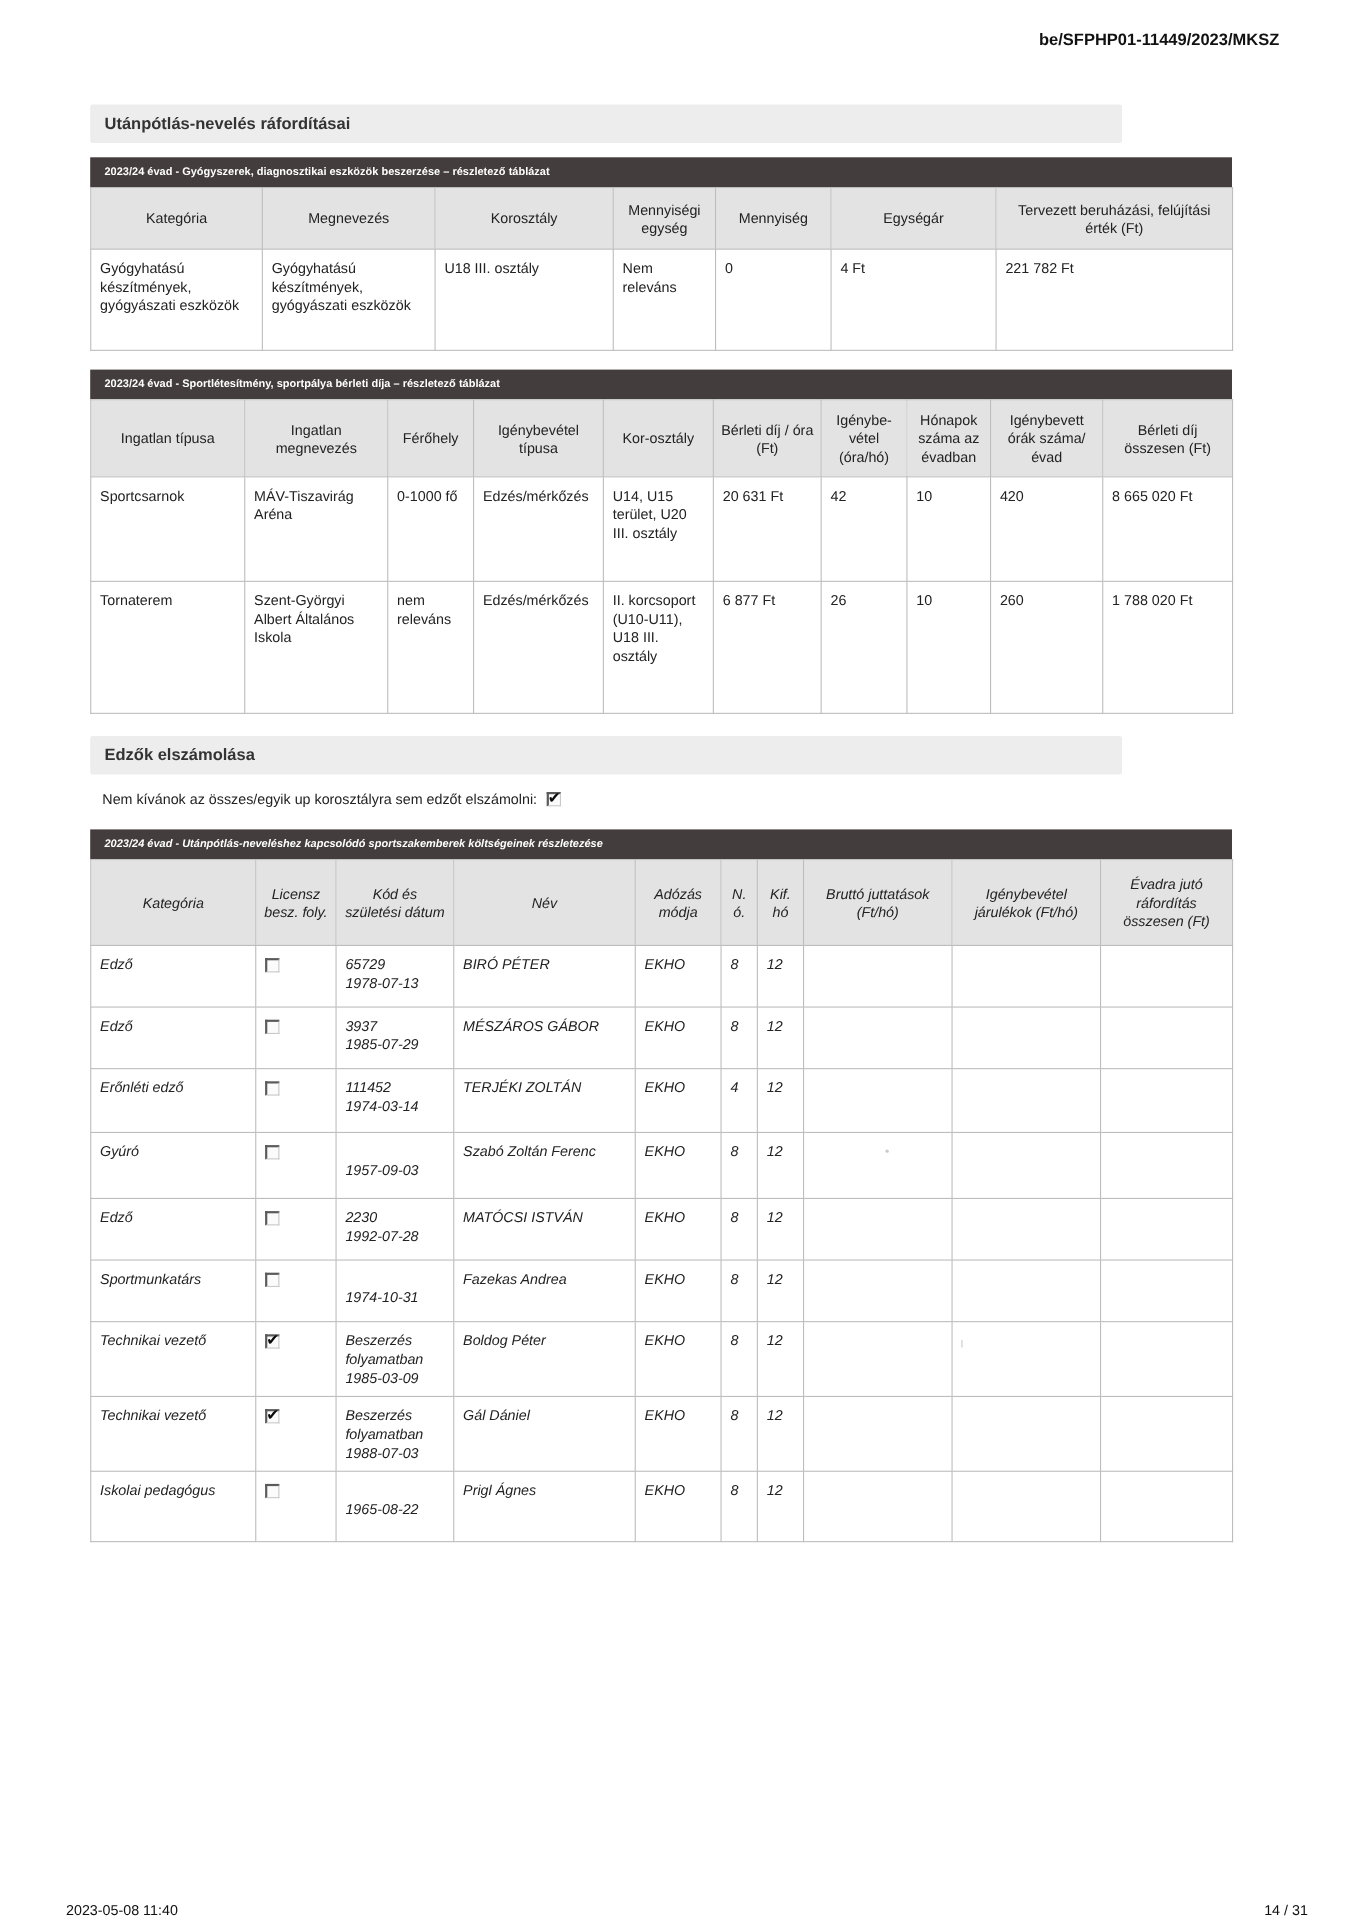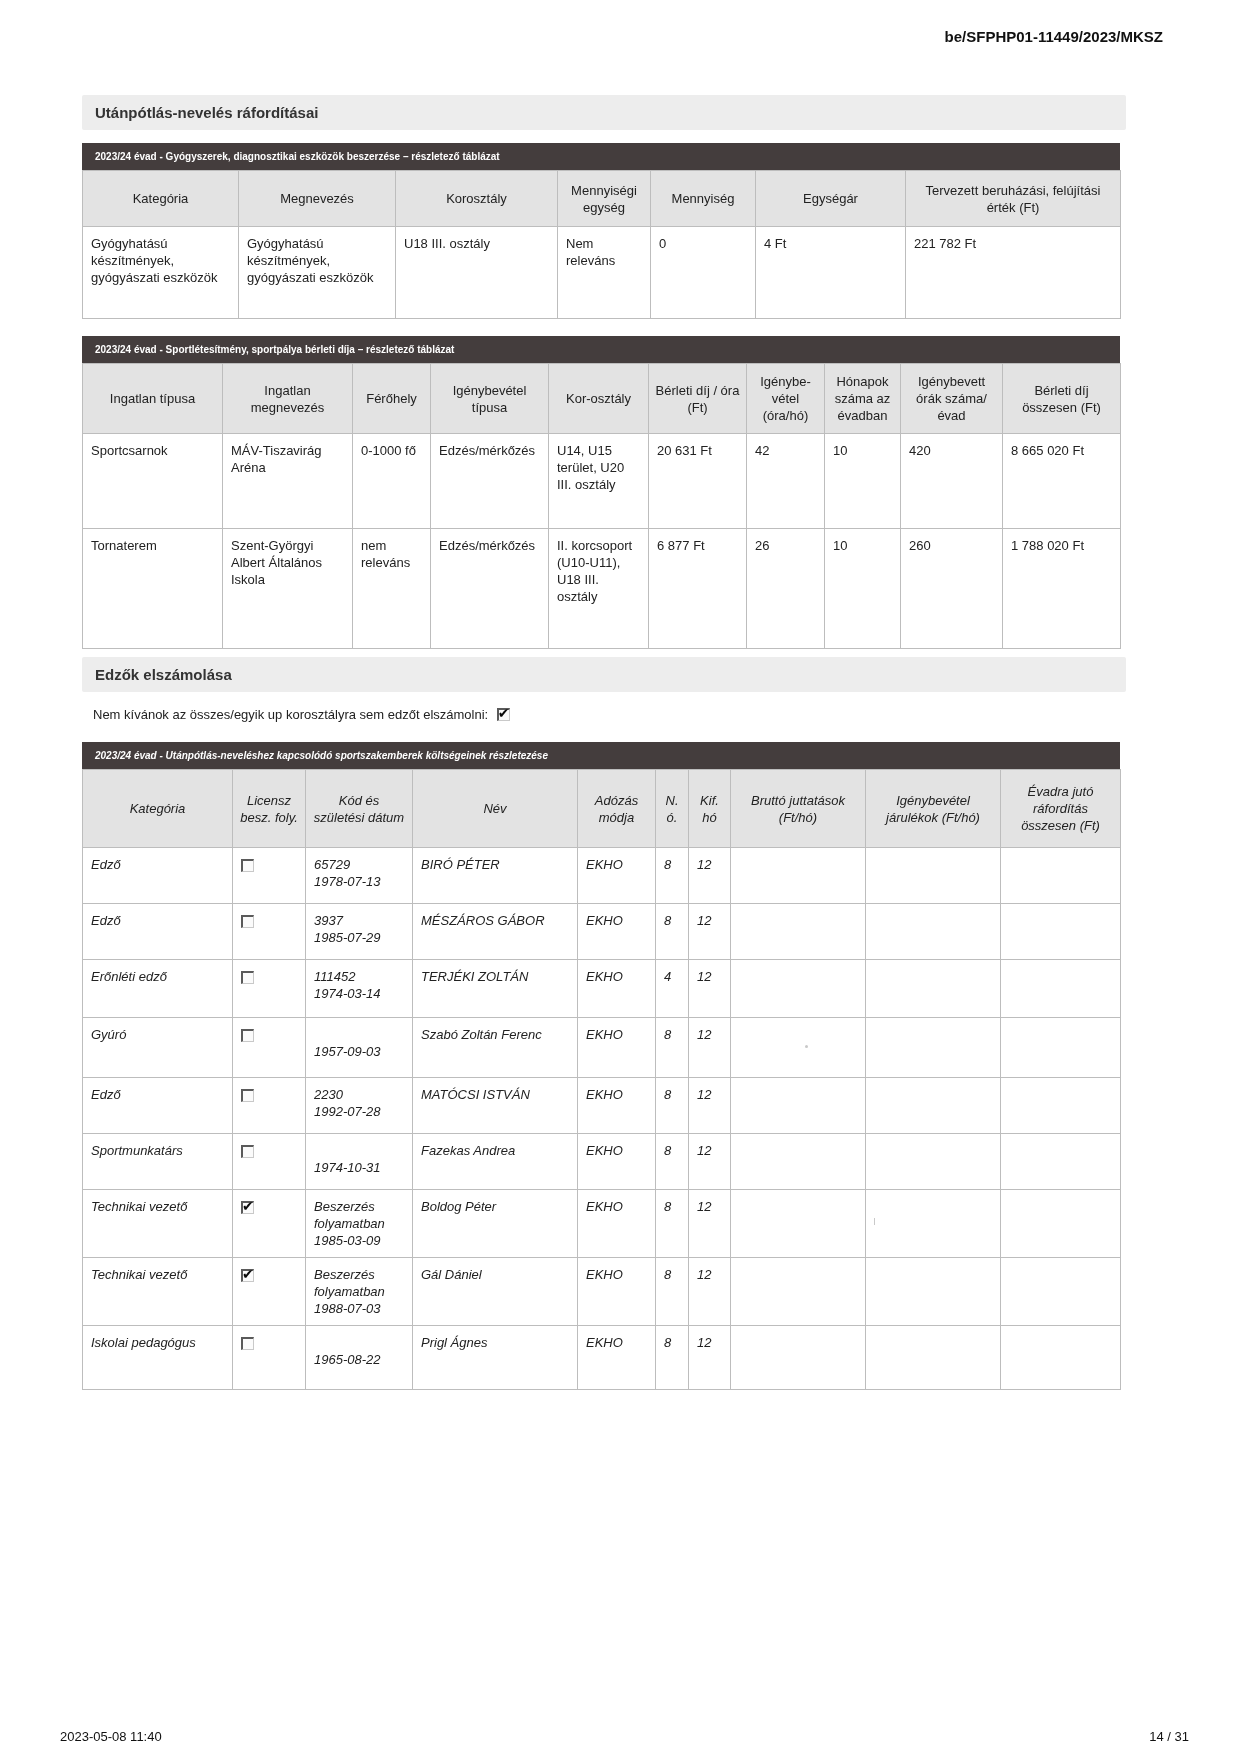"Utánpótlás-nevelés ráfordításai" .sbar { width: 1044px -> 938px }
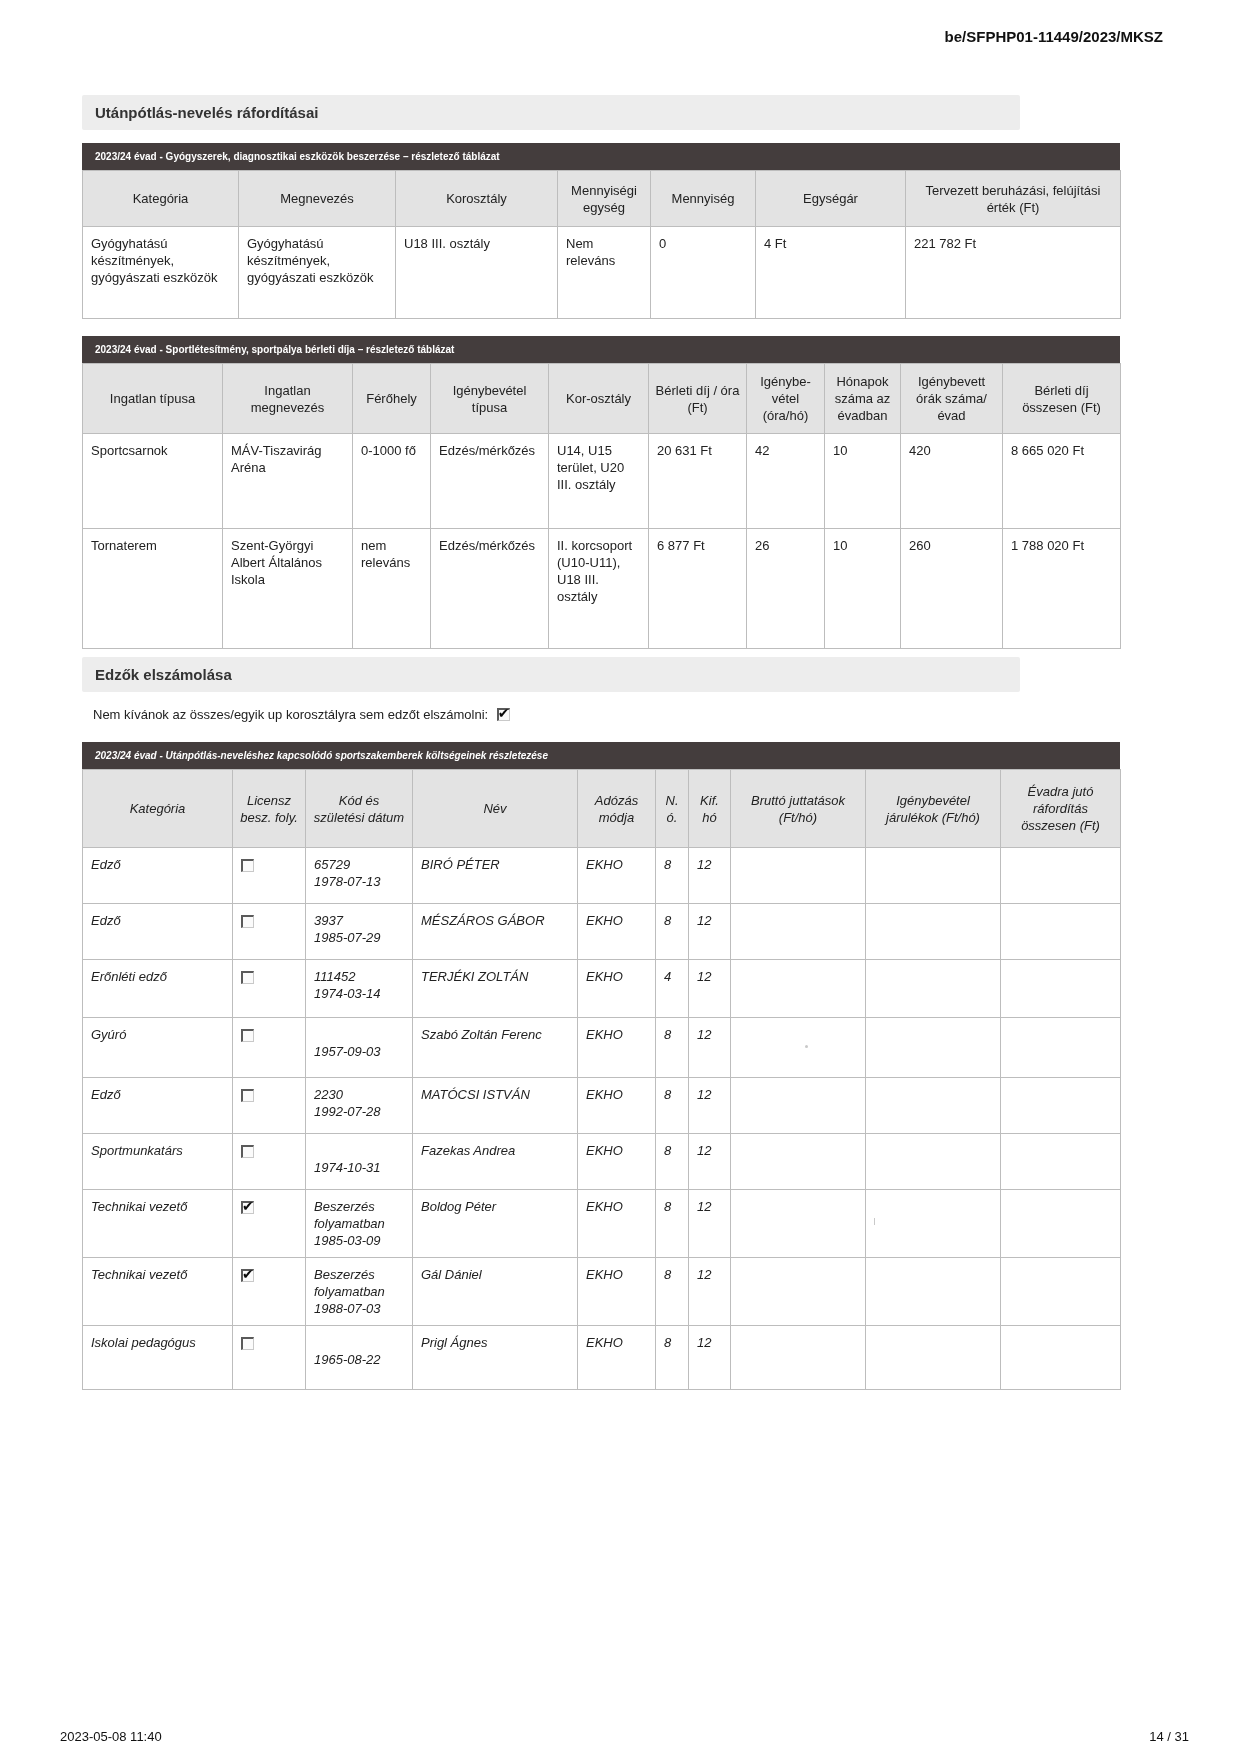"Edzők elszámolása" .mt8 { margin-top: 8px -> 20px }
